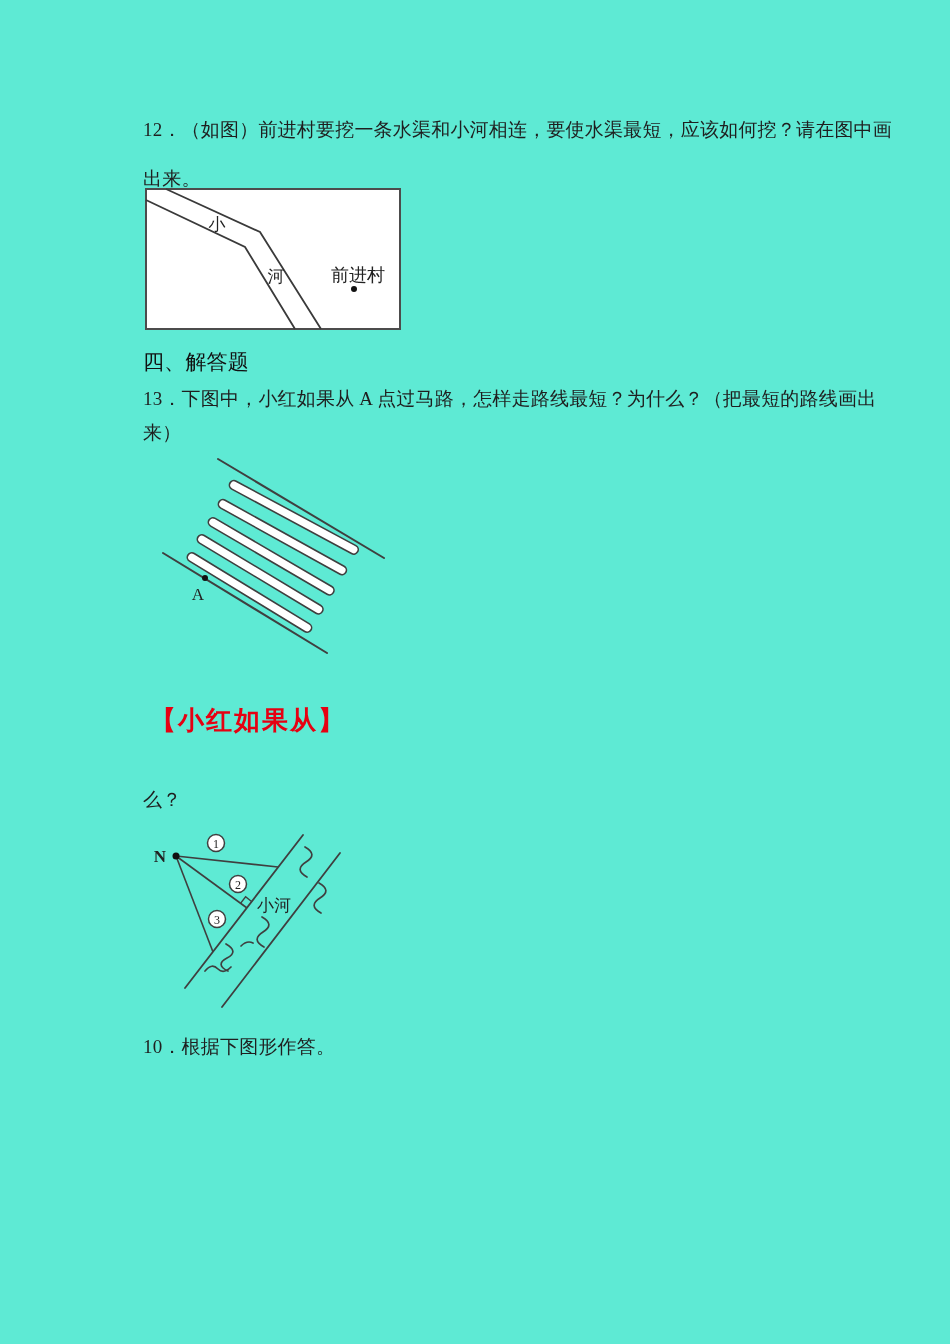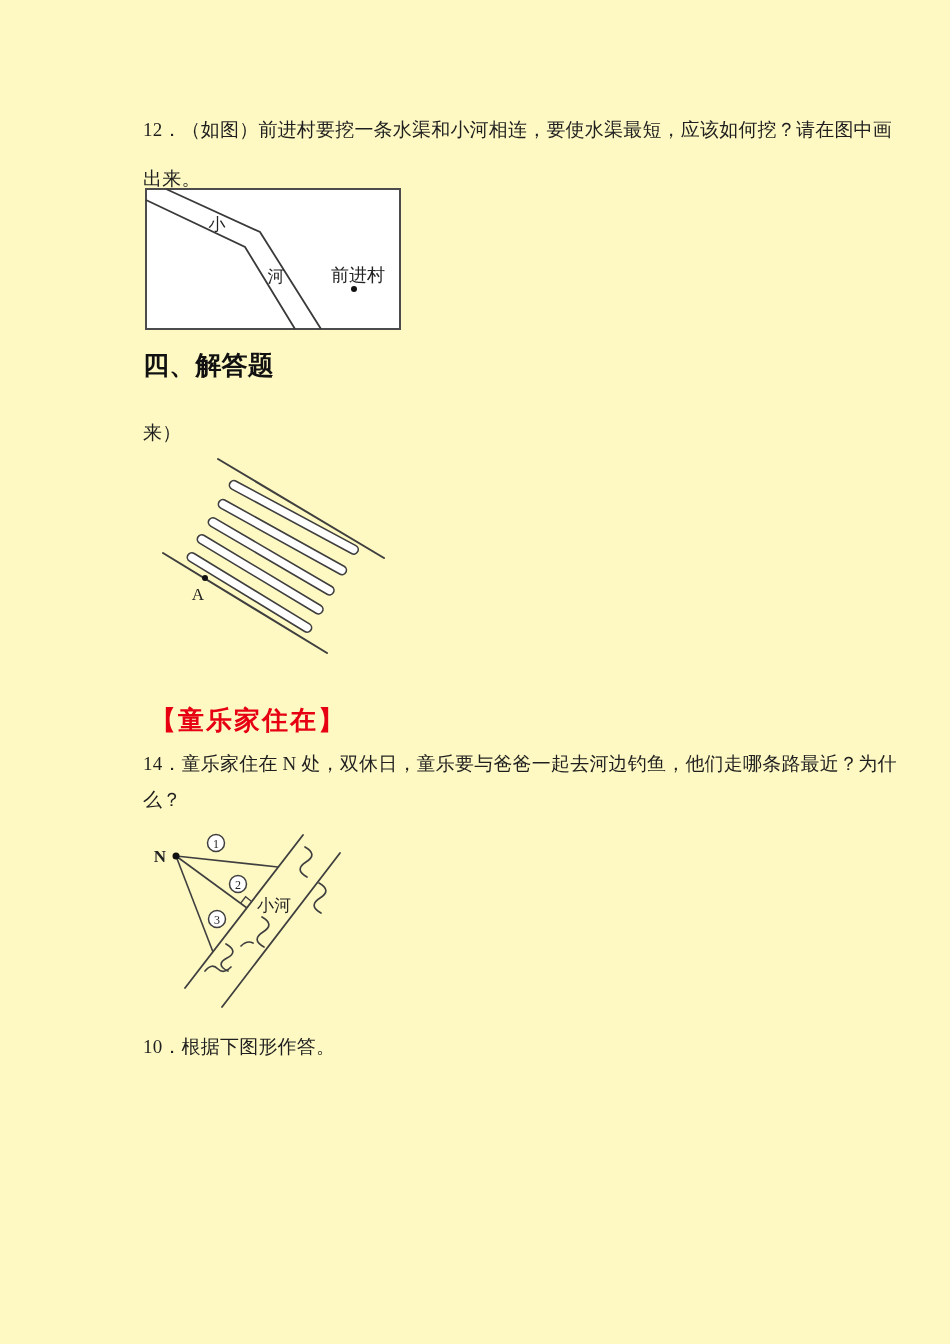"12．（如图）前进村要挖一条水渠和小河相连，要使水渠最短，应该如何挖？请在图中画" .page { background: #fef9c3 -> #5eead4 }
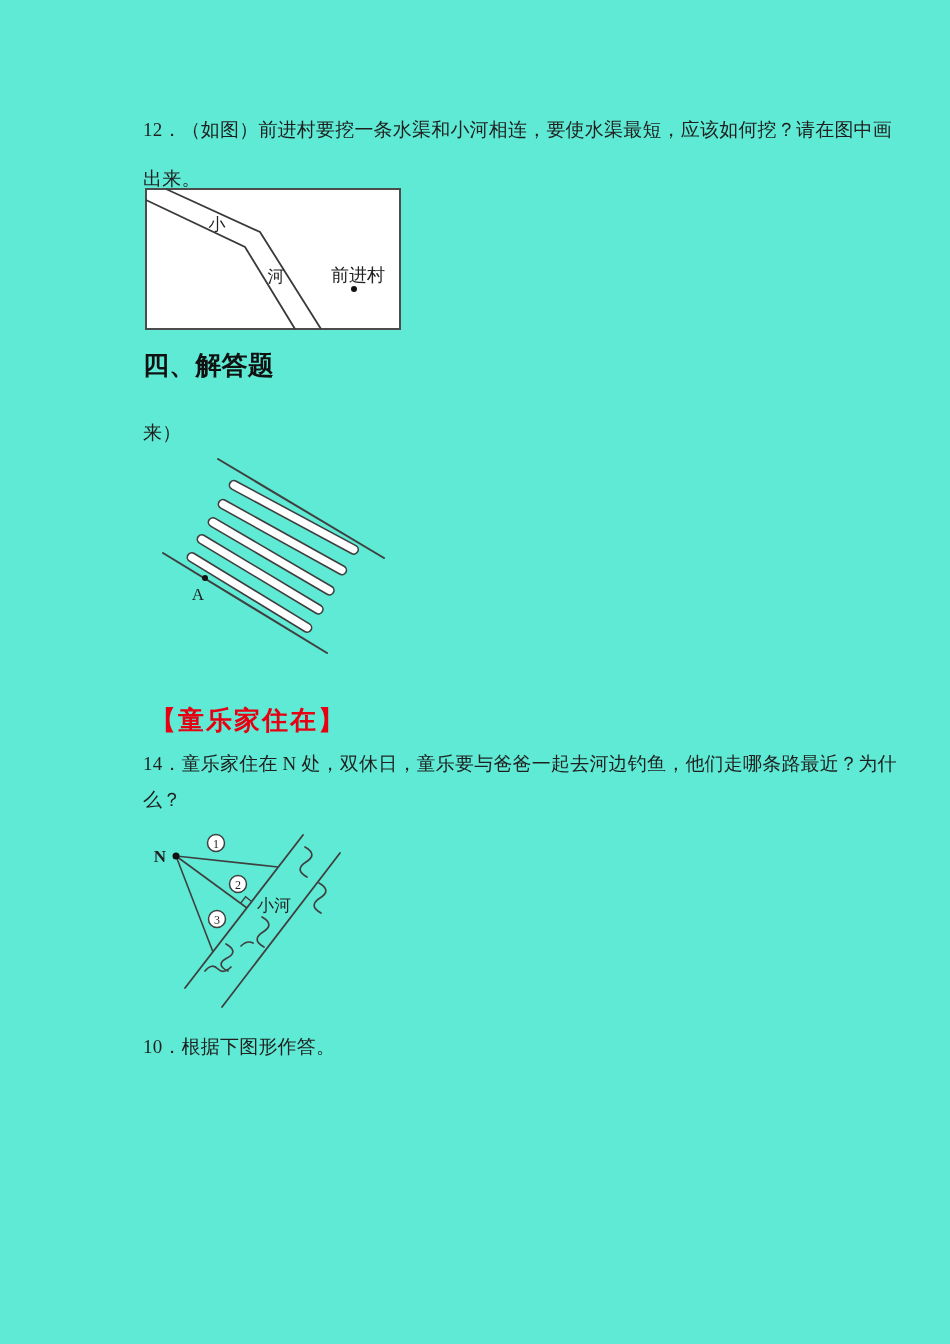"四、解答题" .sect { font-size: 26px -> 21px; font-weight: 700 -> 400 }
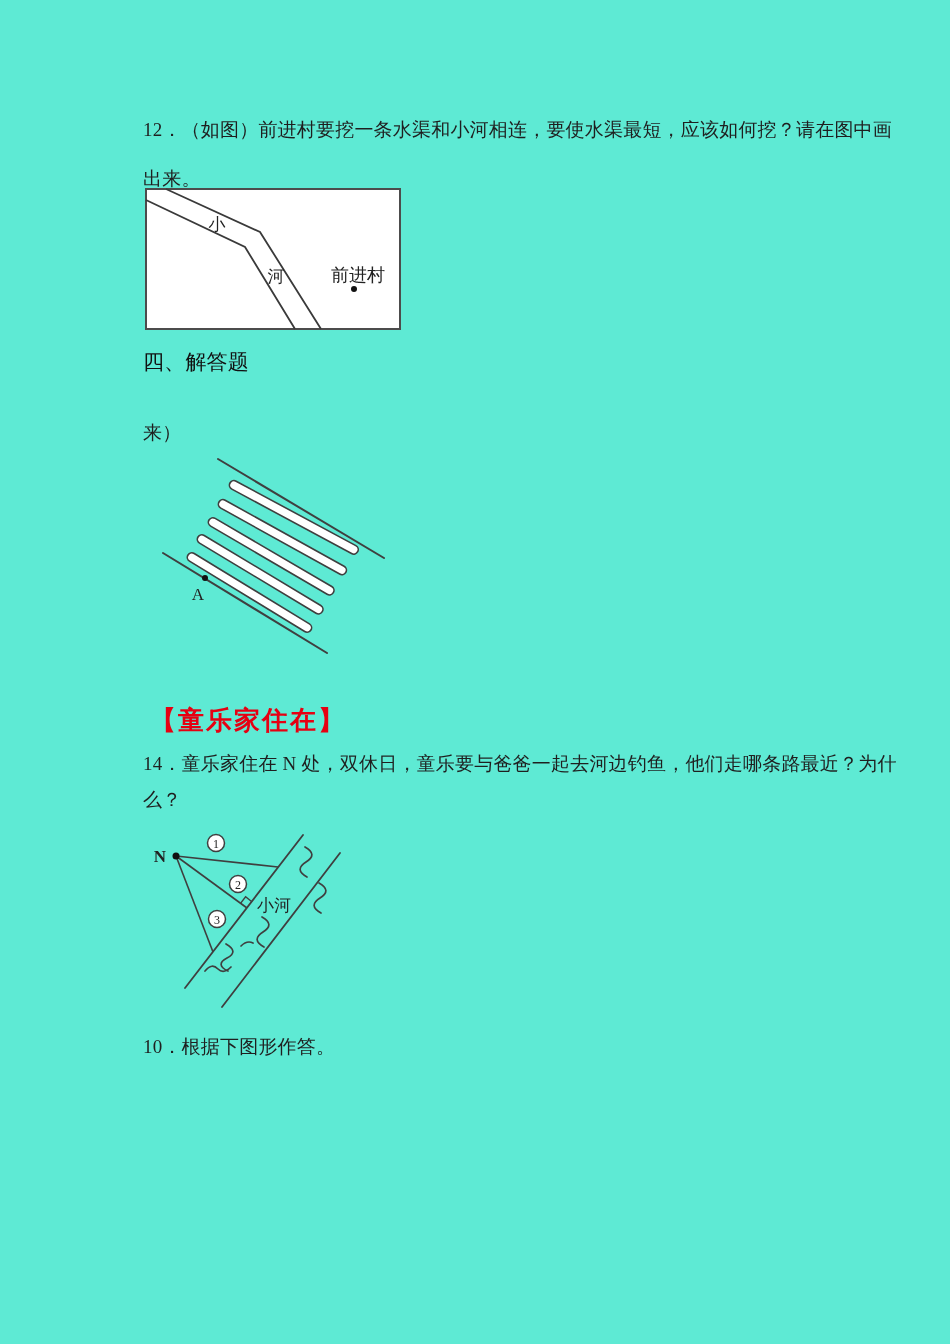"13．下图中，小红如果从 A" div.tline { html: none -> <div>13．下图中，小红如果从 A 点过马路，怎样走路线最短？为什么？（把最短的路线画出</div> }
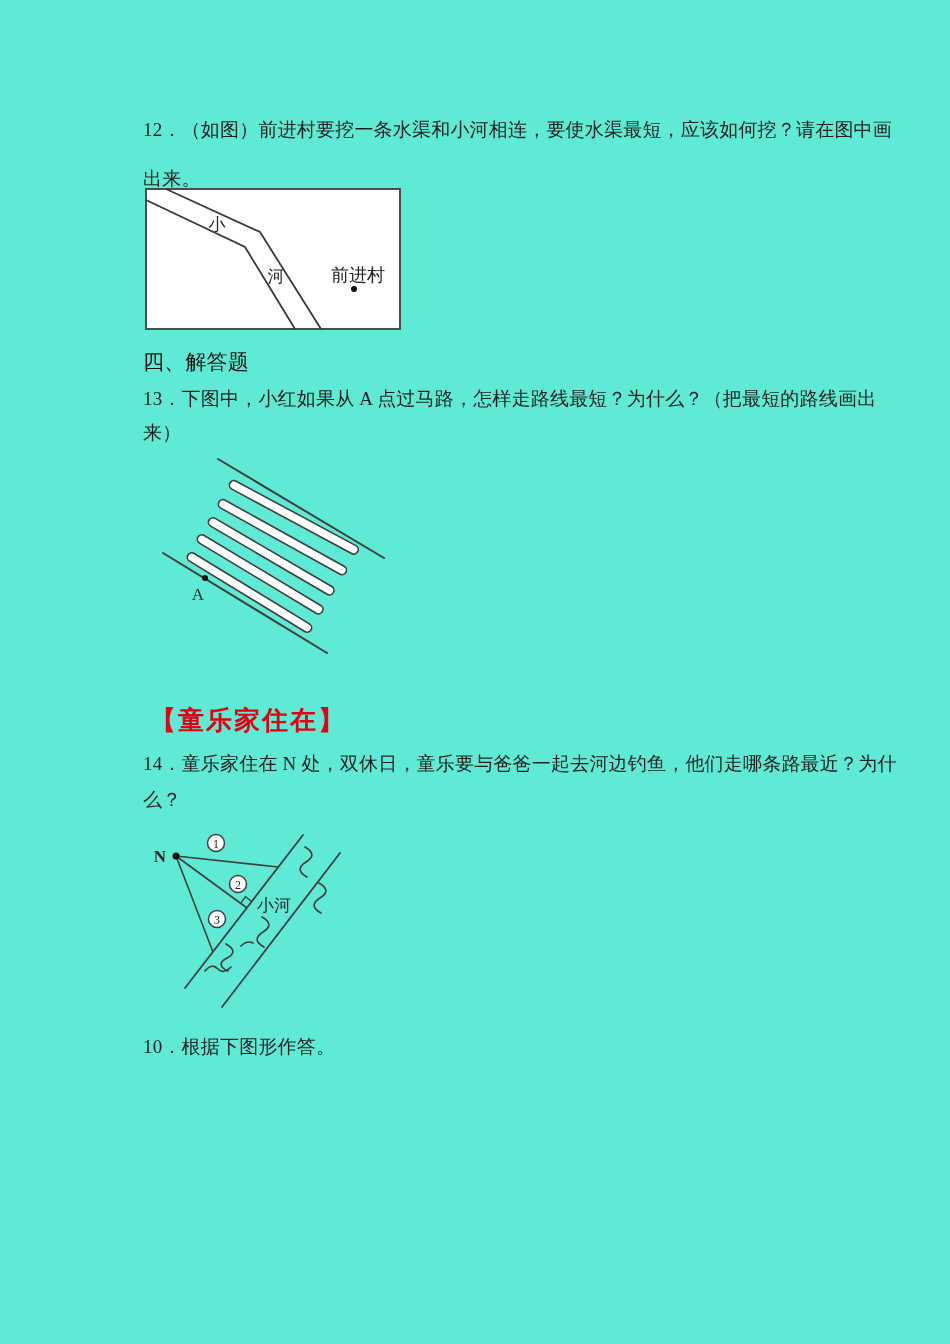"【童乐家住在】" div.tline { text: 童乐家住在 -> 小红如果从 }
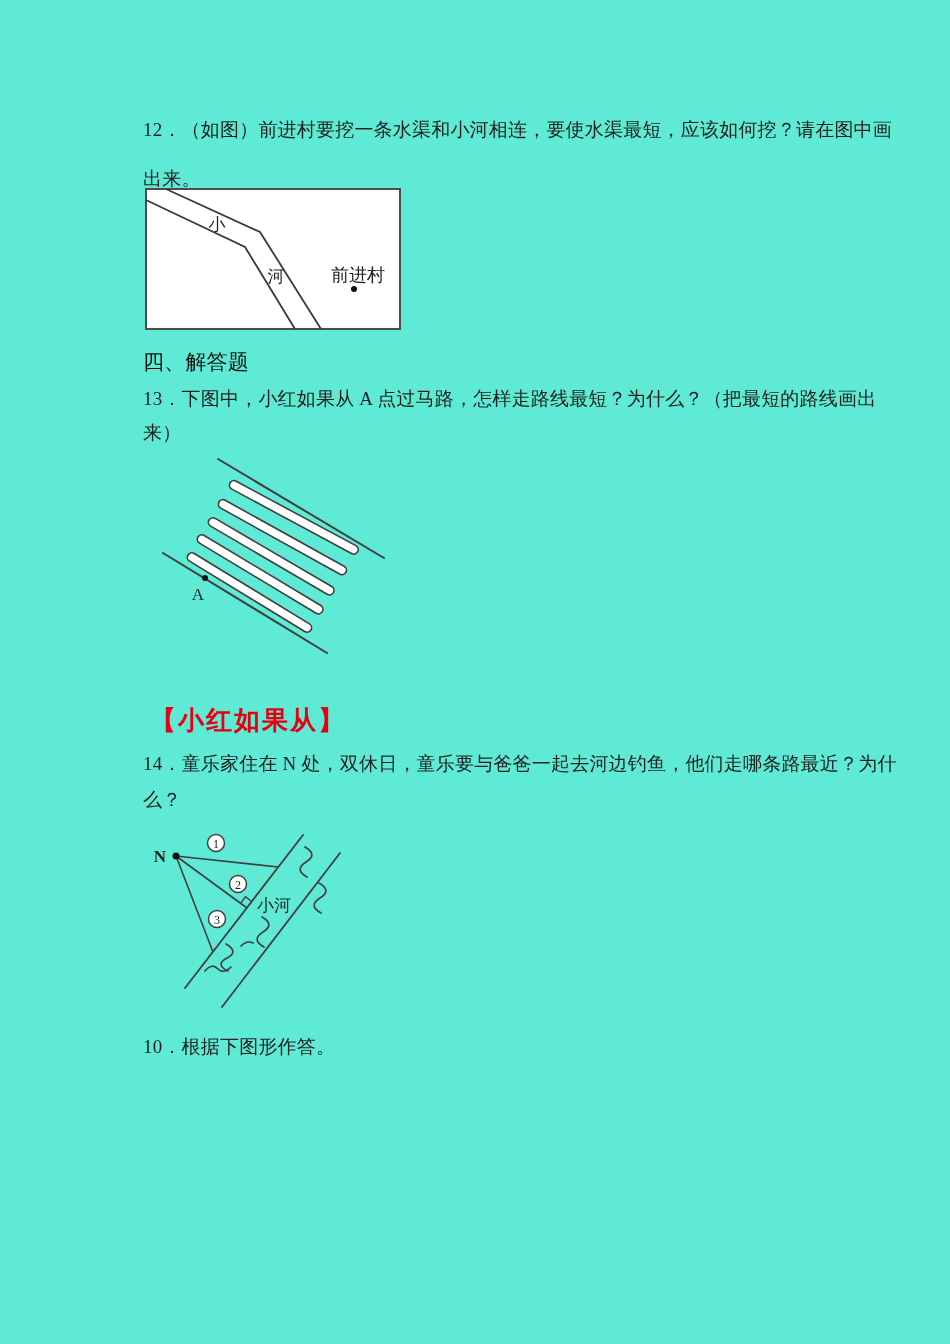"14．童乐家住在 N" div.tline { html: <div>14．童乐家住在 N 处，双休日，童乐要与爸爸一起去河边钓鱼，他们走哪条路最近？为什</div> -> none }
